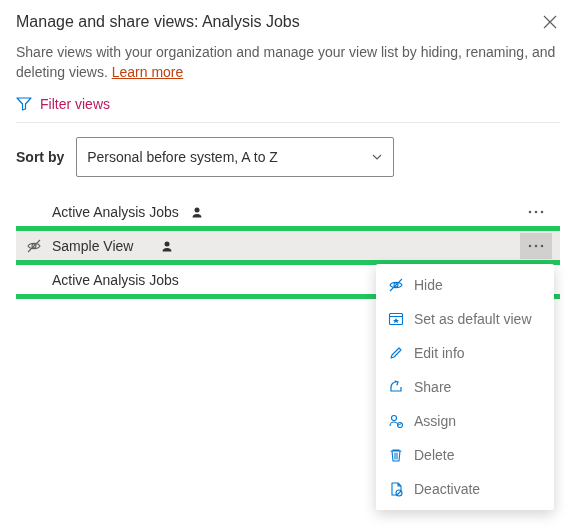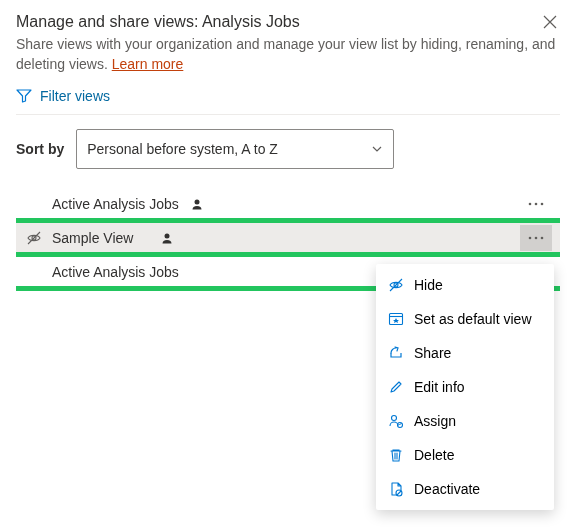"Manage and share views: Analysis" .header-row { margin-bottom: 2px -> 10px }
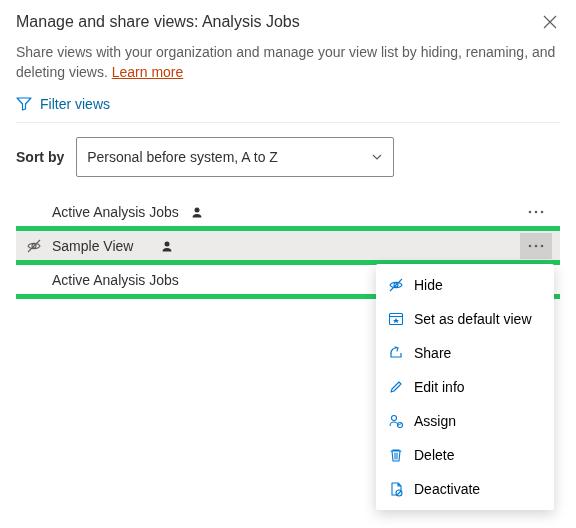"Filter views" .filter-row { color: #0369a1 -> #be185d }
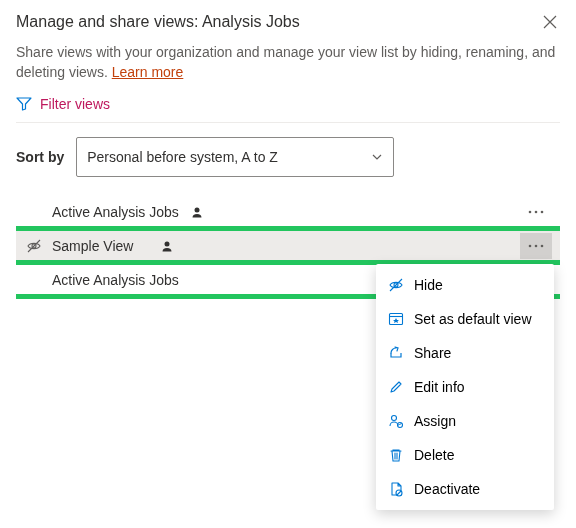"Hide" .menu-item { color: #000000 -> #737373 }
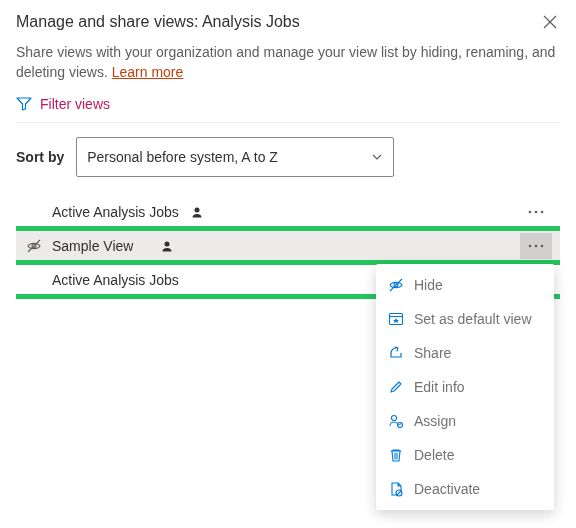"Share" div.menu-item { order: before "Edit info" -> after "Edit info" }
